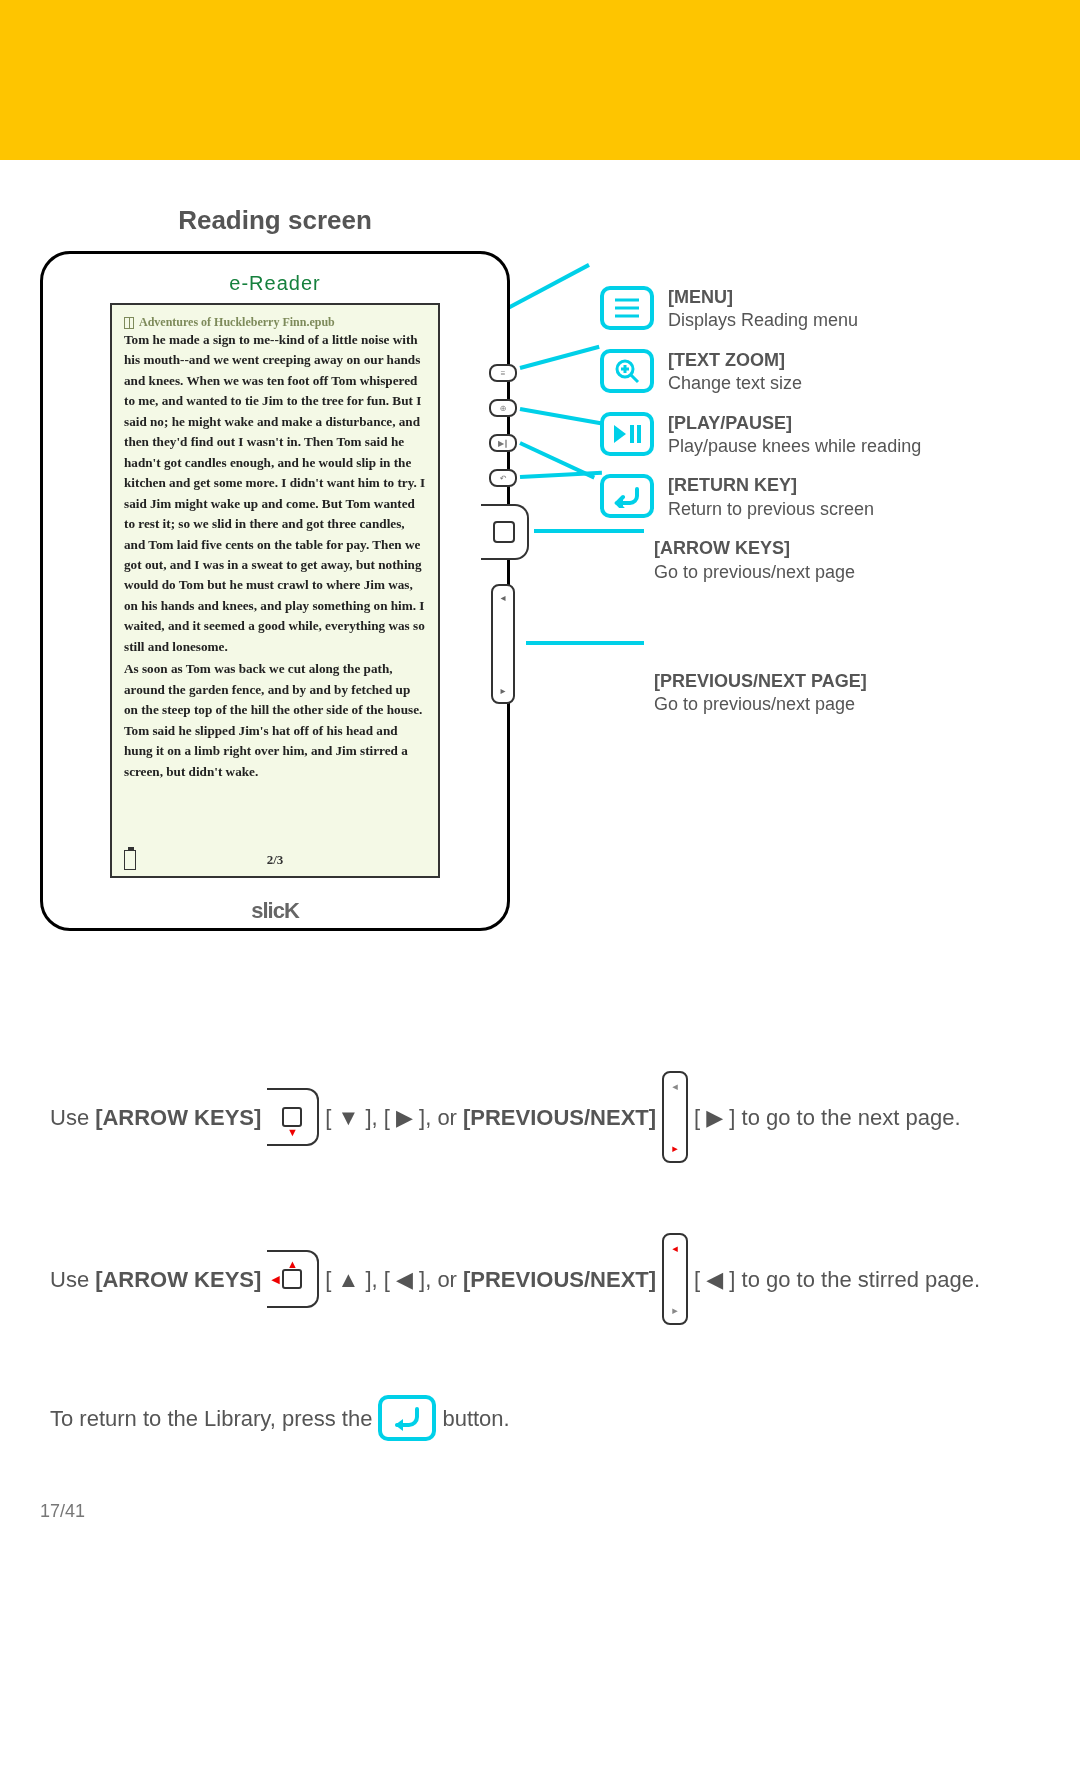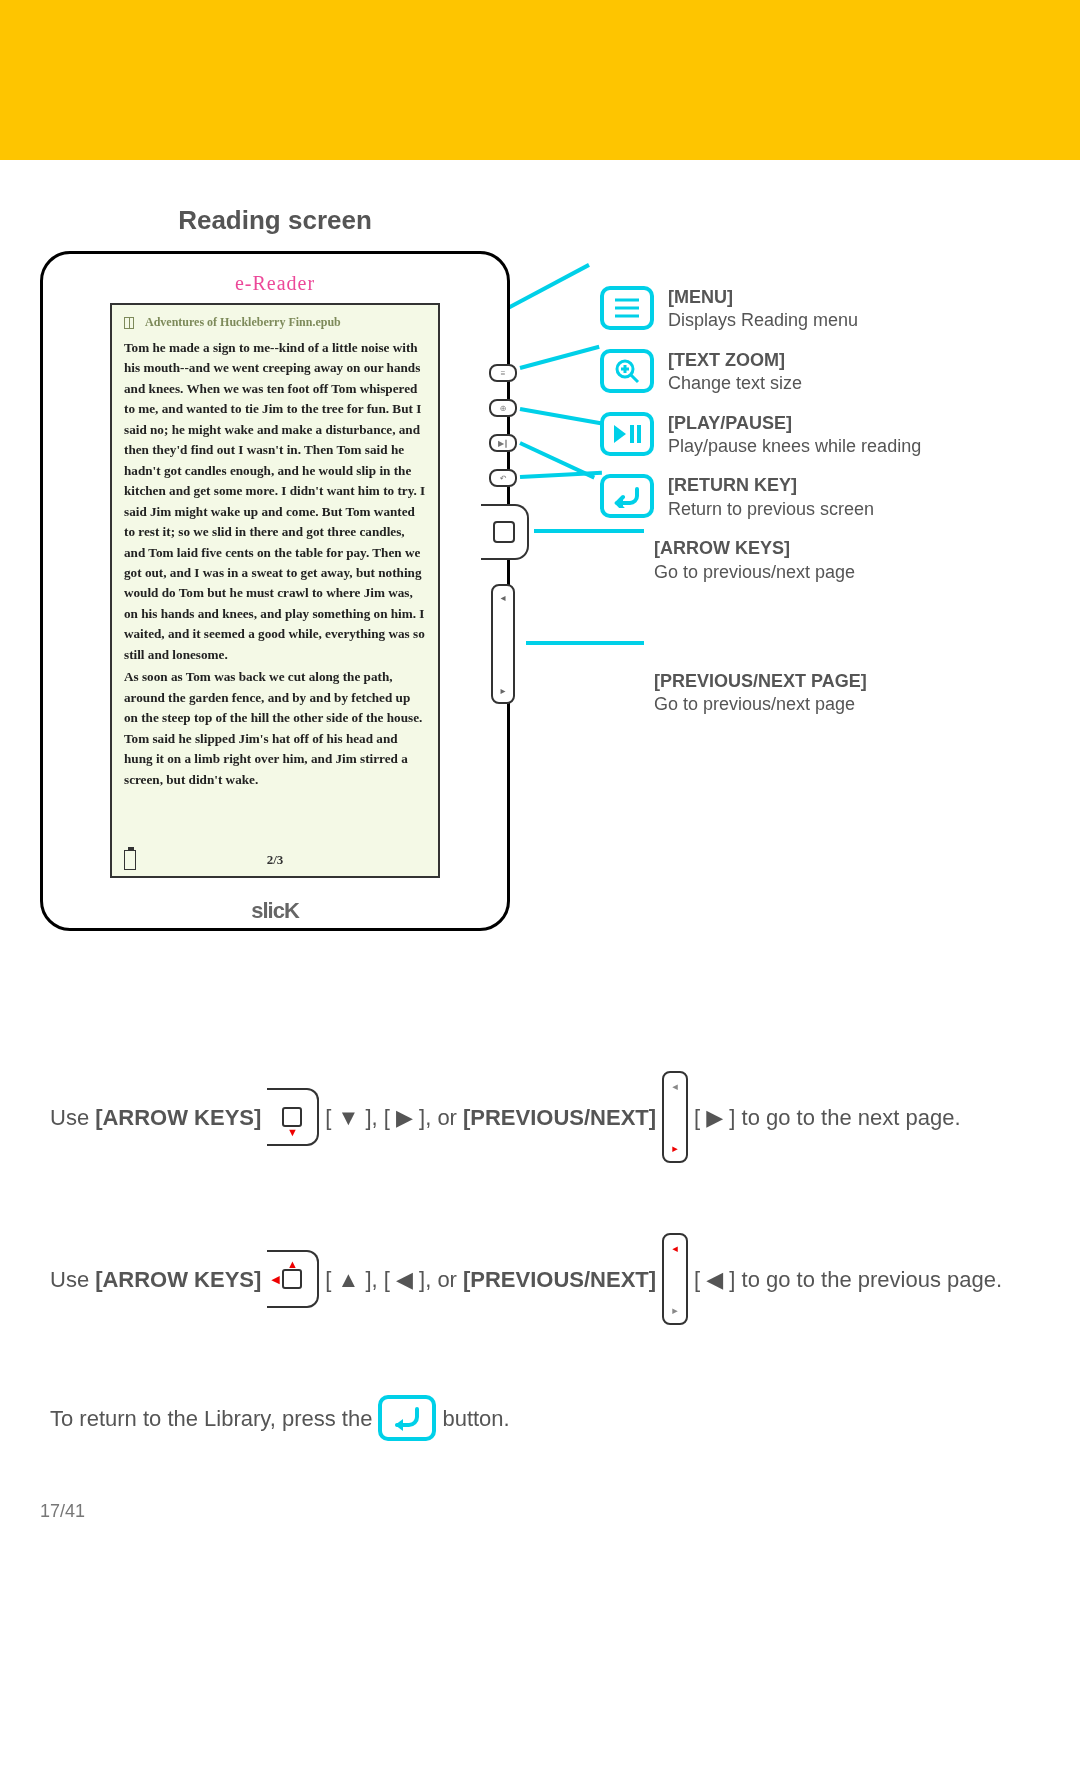"e-Reader" .dev-top { color: #ec4899 -> #15803d; font-family: Liberation Serif, serif -> Liberation Sans, sans-serif }
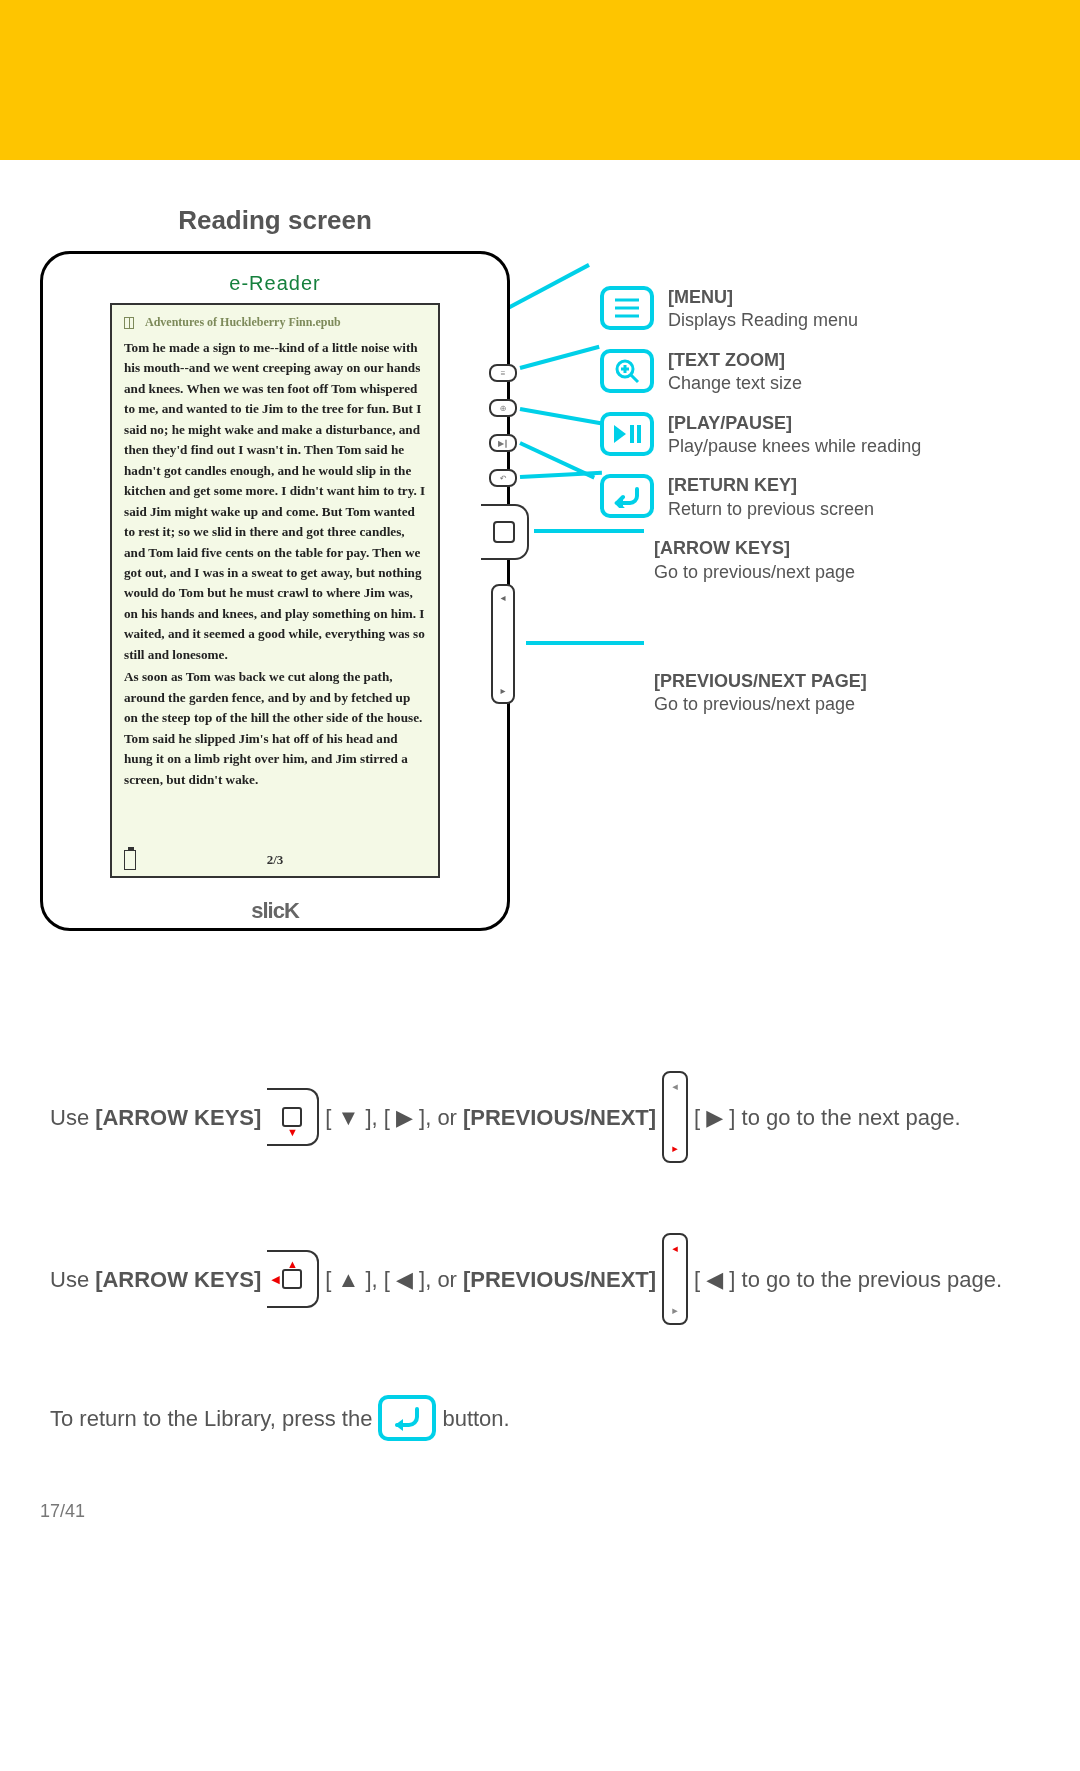"Adventures of Huckleberry Finn.epub" .booktitle { gap: 11px -> 5px; margin-bottom: 8px -> 0 }
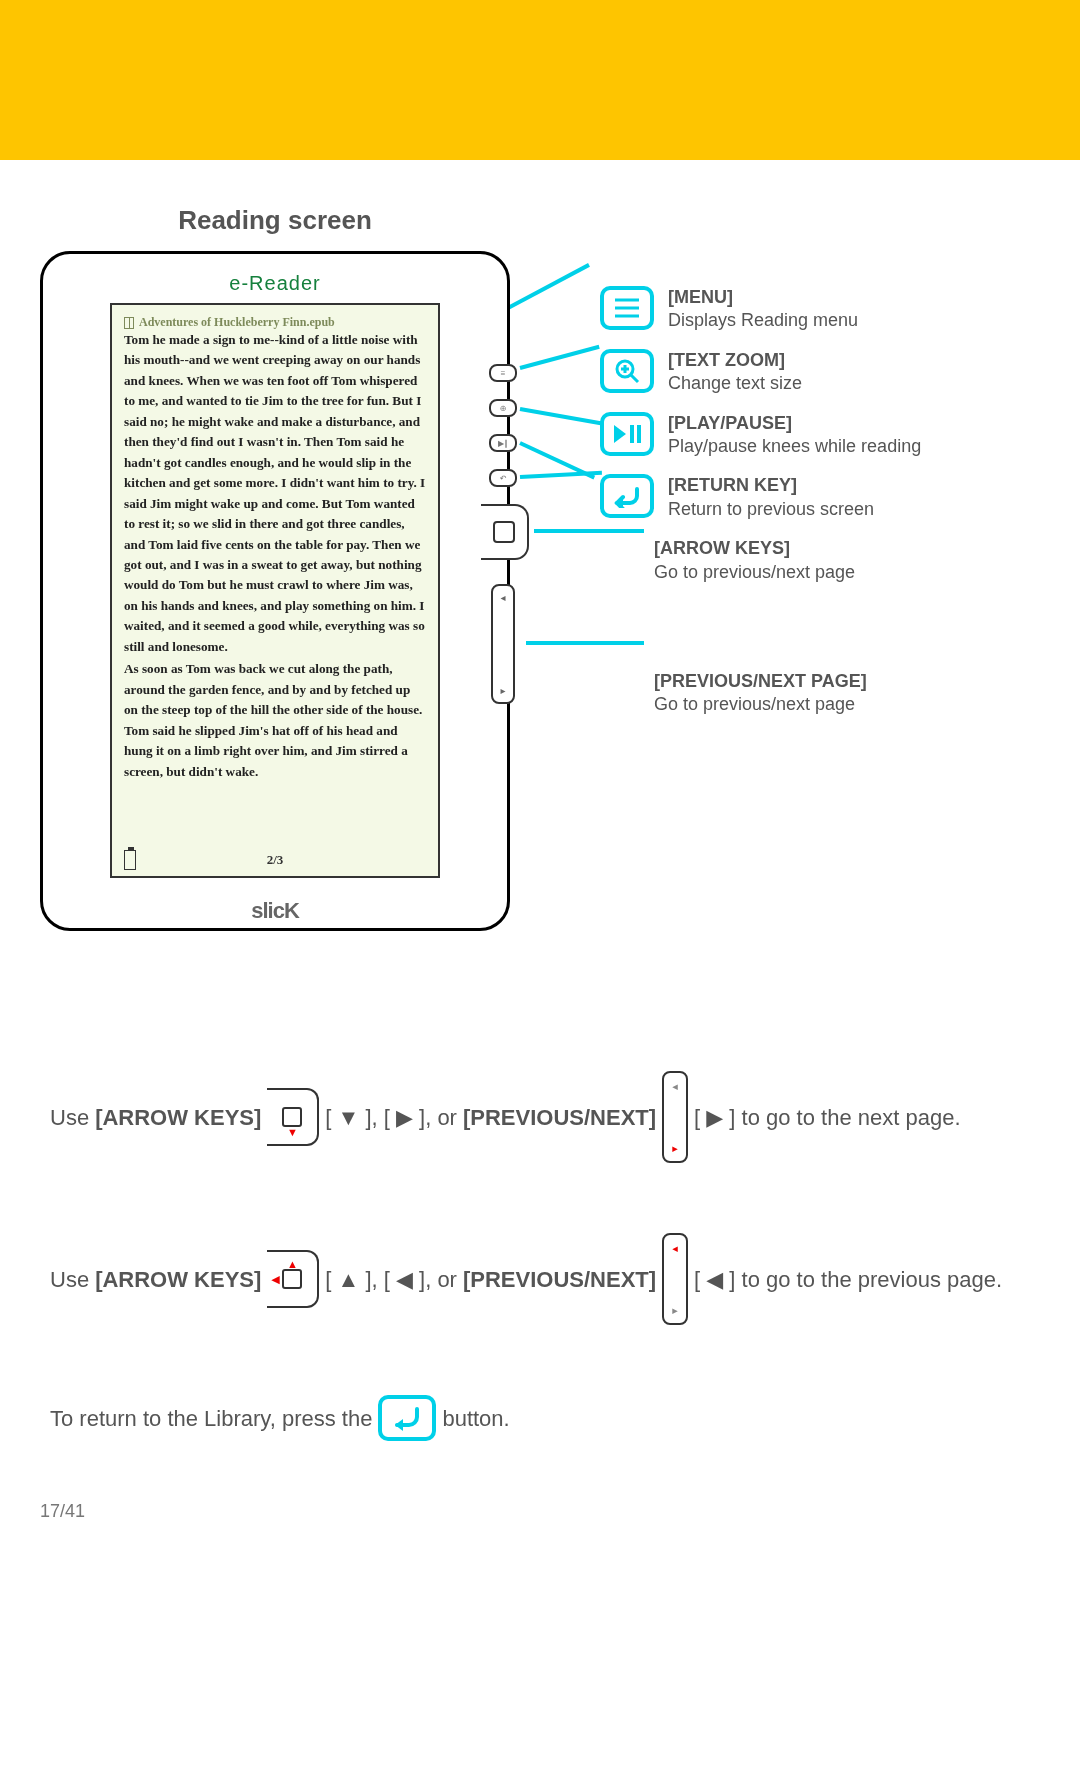"[ ◀ ] to go" span { text: previous -> stirred }
